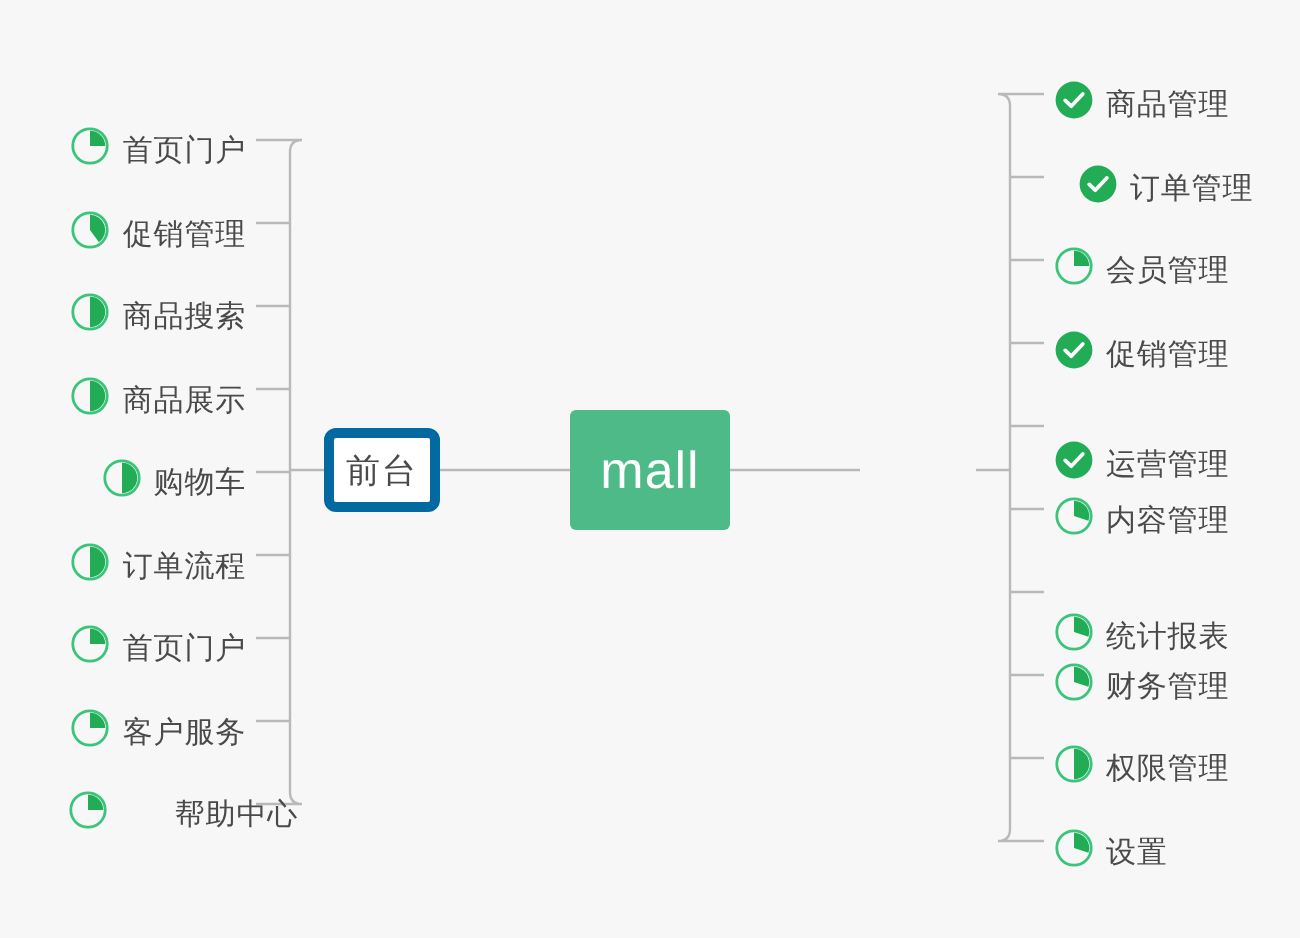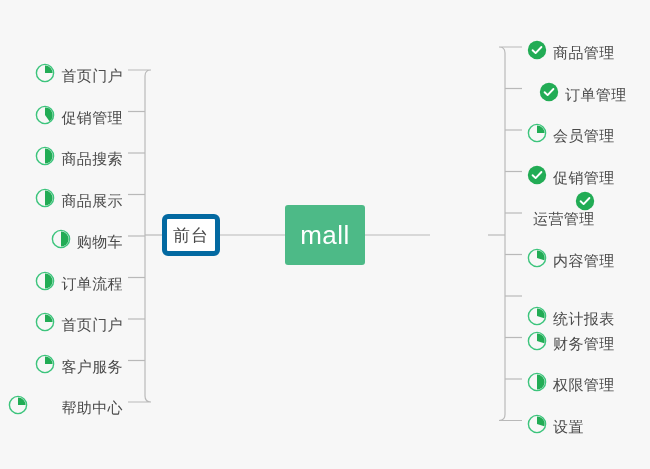"运营管理" div.leaf { flex-direction: column -> none; top: 191px -> 214px }
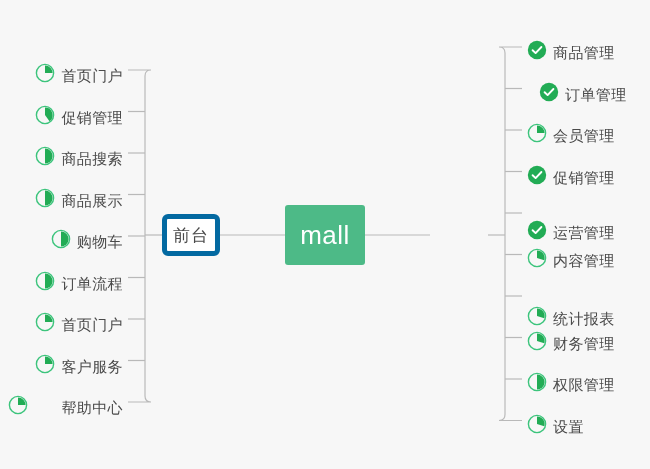"帮助中心" div.leaf { right: 527px -> 501px }
